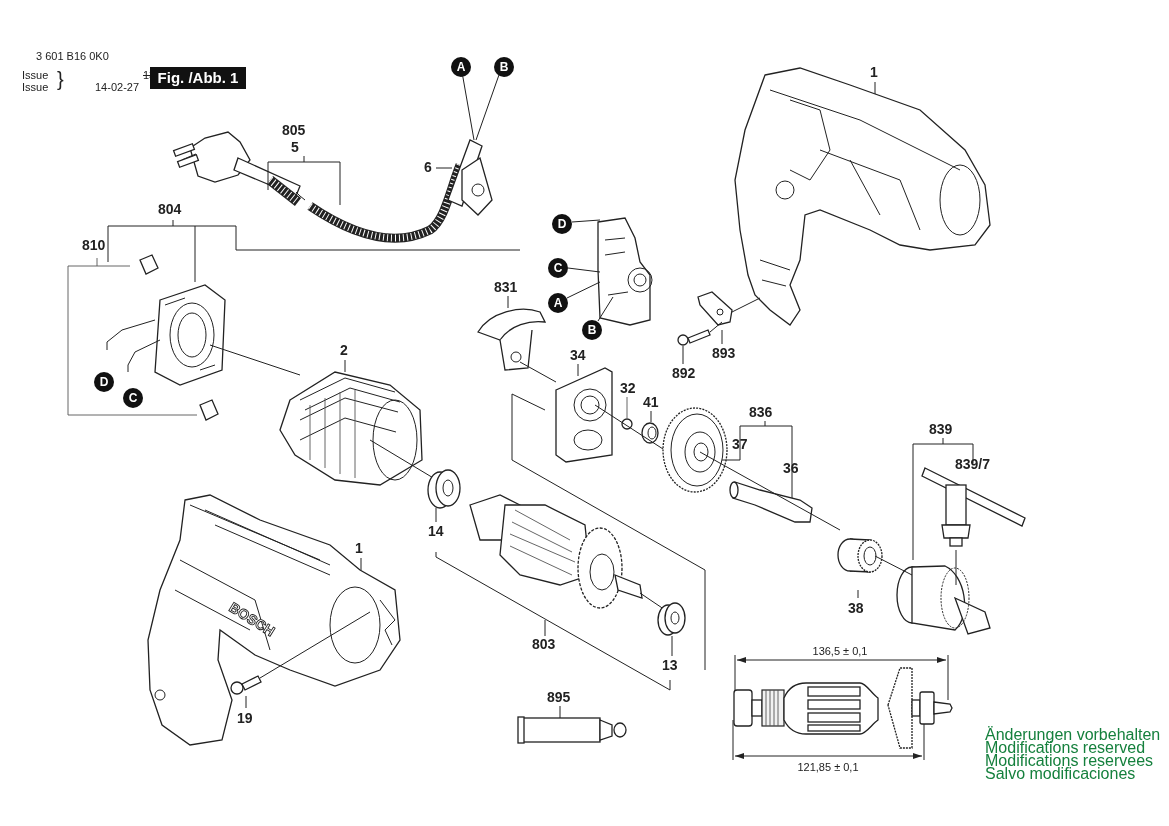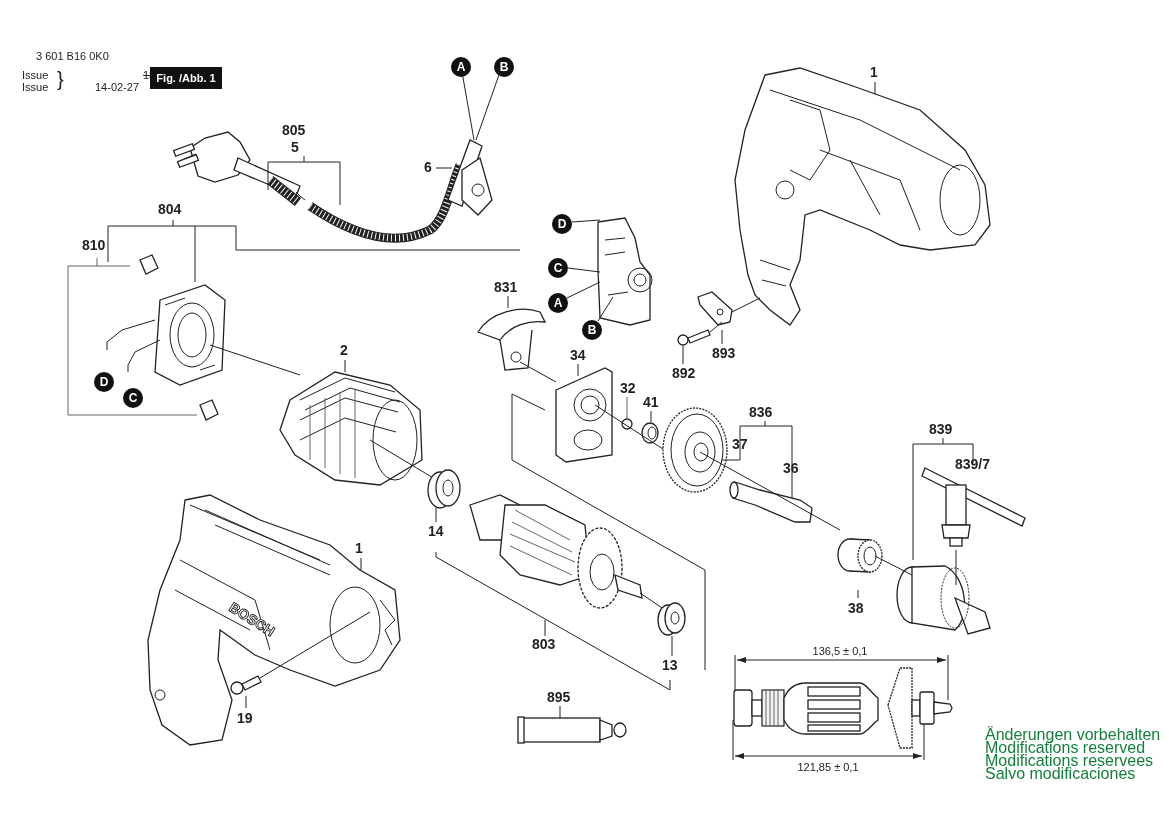"Fig. /Abb. 1" .fig-badge { font-size: 11px -> 15px; width: 72px -> 96px }
